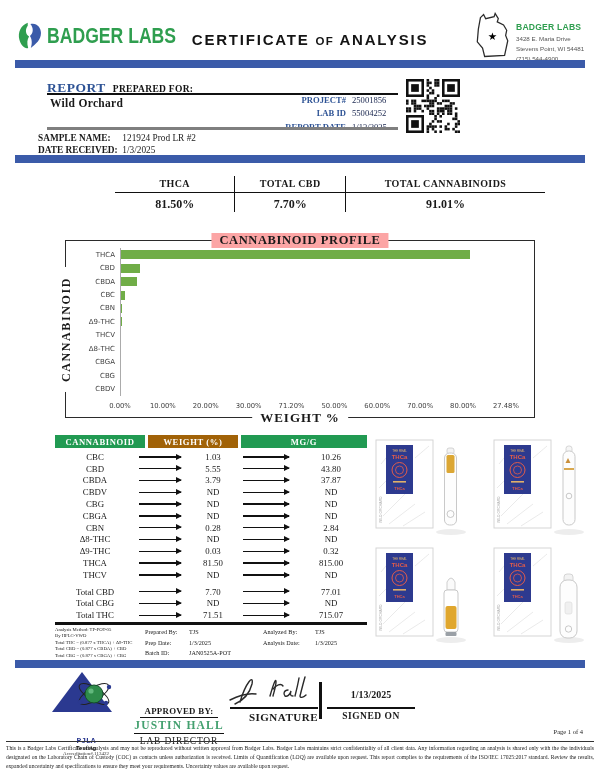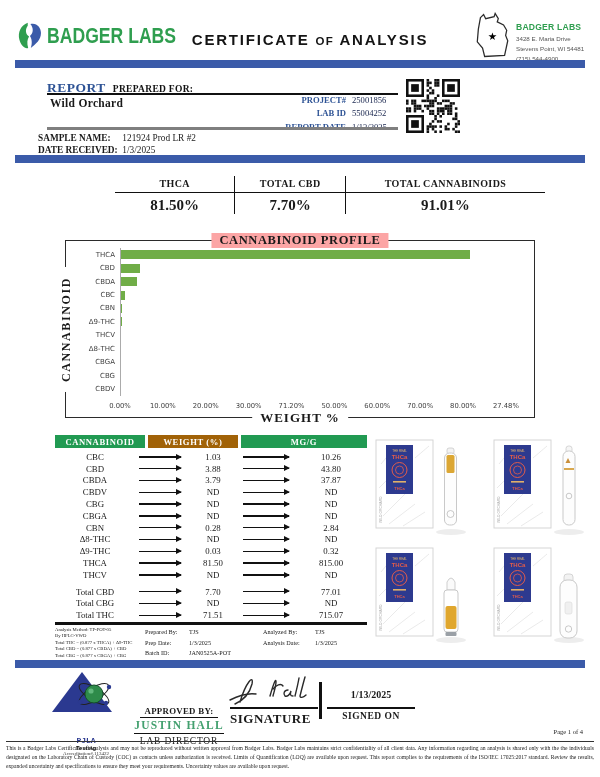"81.50%" .sum-value { font-size: 15px -> 12px }
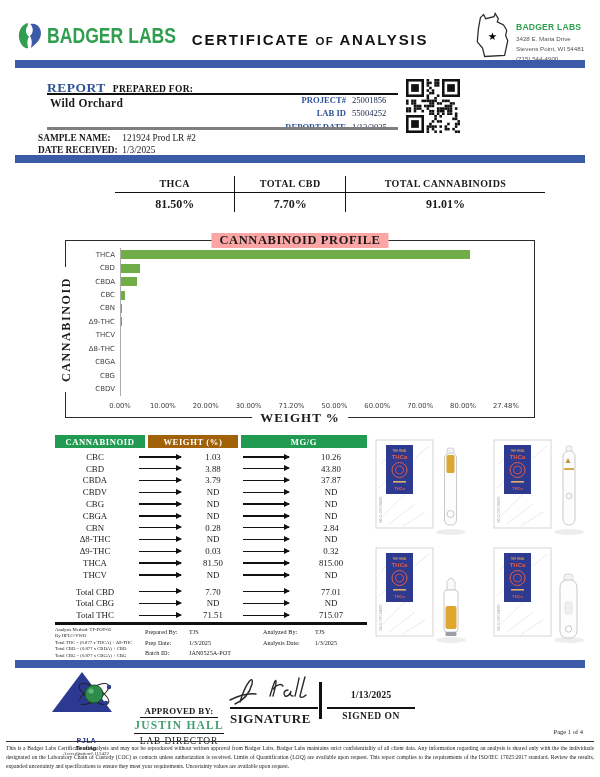"3.88" span.rt-val { text: 3.88 -> 5.55 }
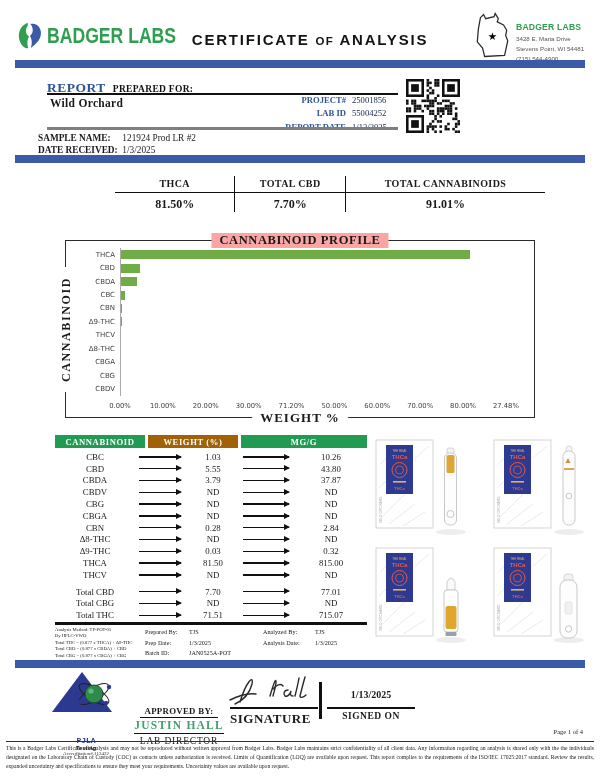"SIGNATURE" .sig-label { font-size: 13px -> 11px; text-align: left -> right }
